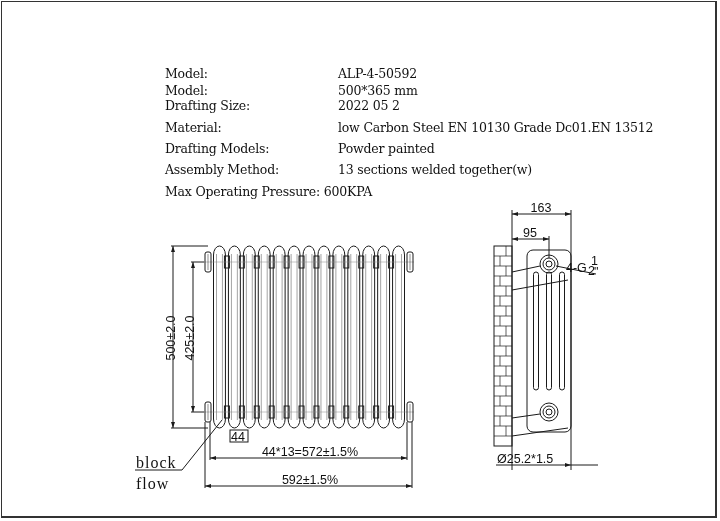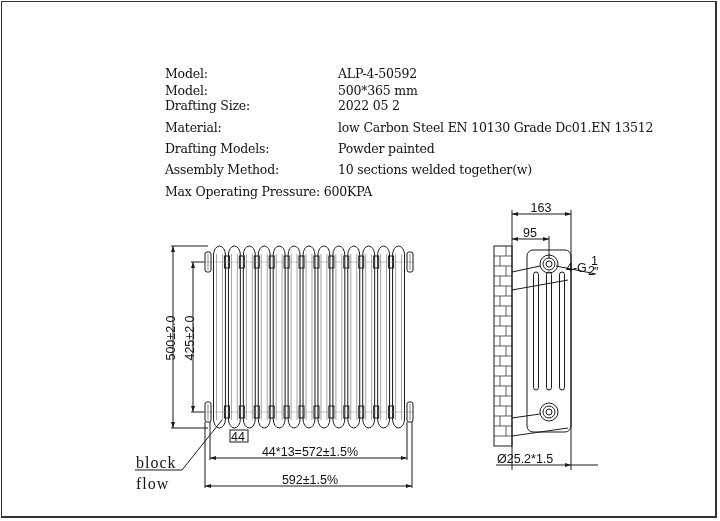"10 sections welded together(w)" span.val { text: 10 -> 13 }
